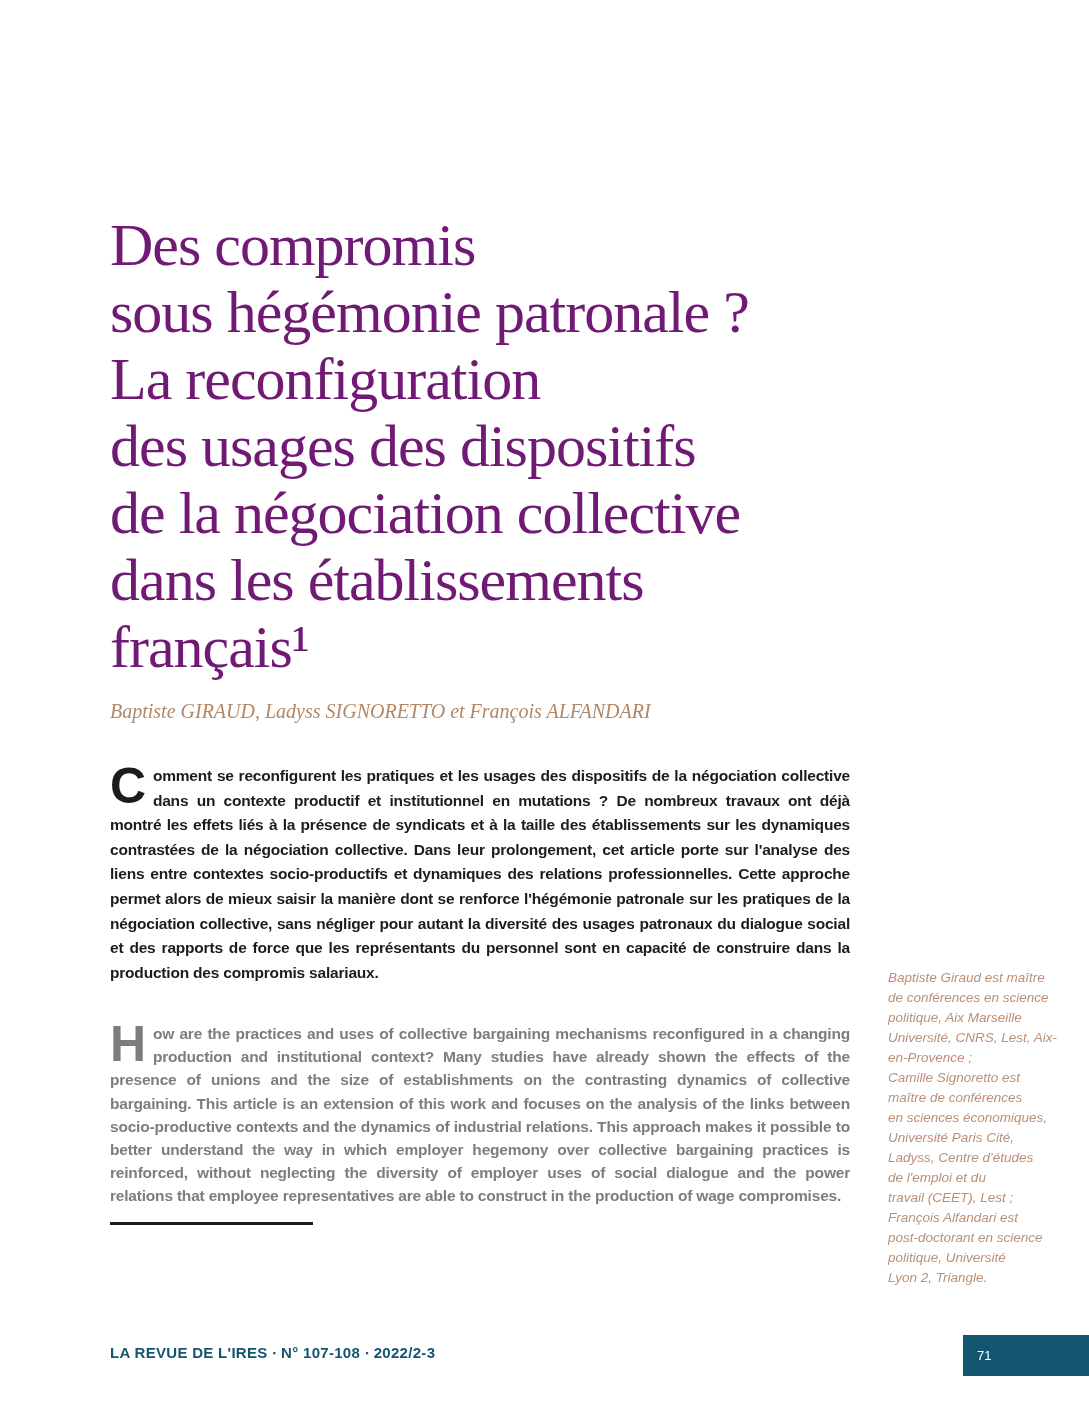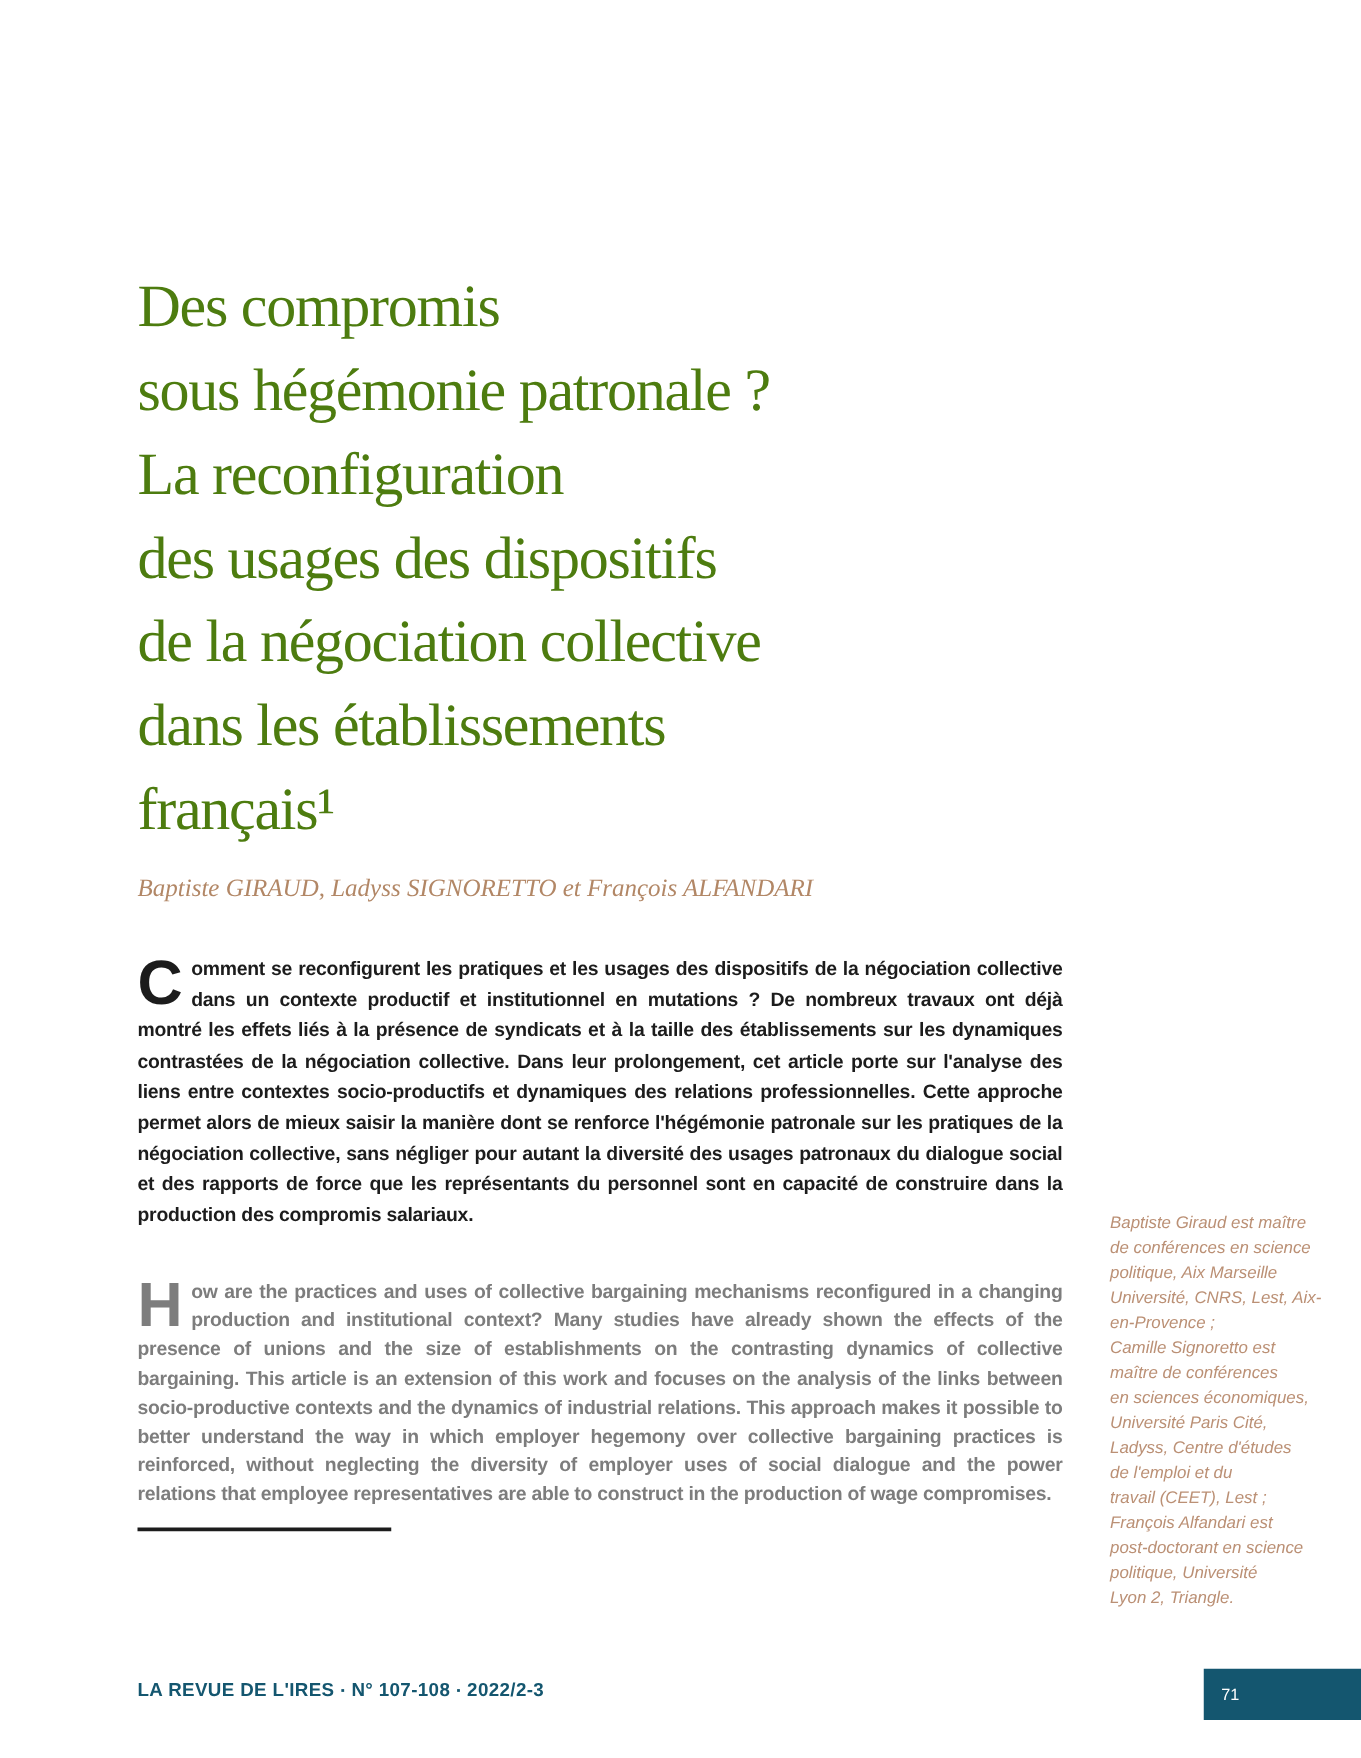"Des compromis" .article-title { color: #4d7c0f -> #701a75; font-size: 48px -> 60px }
